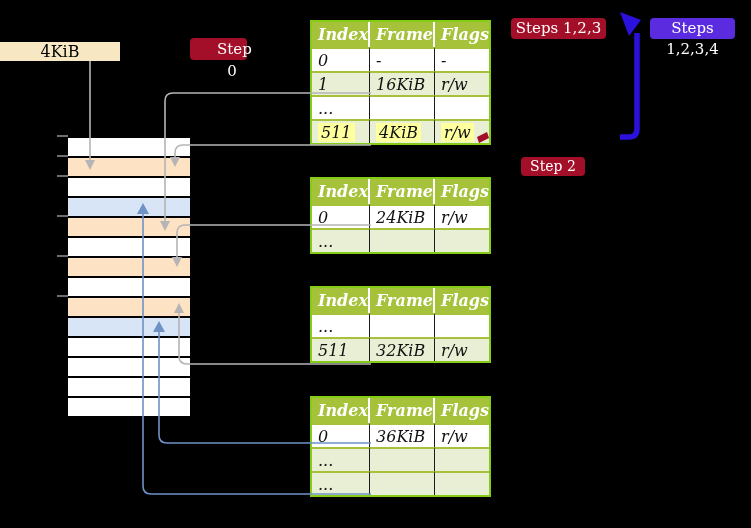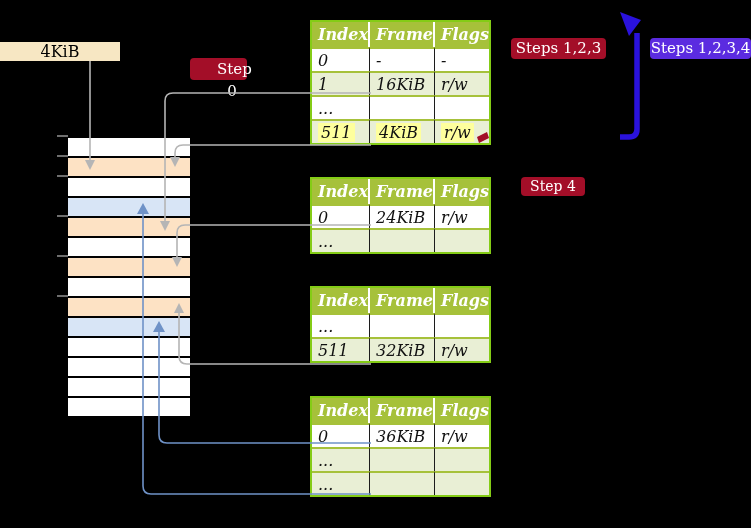"Steps 1,2,3" .badge { margin-top: 20px -> none }
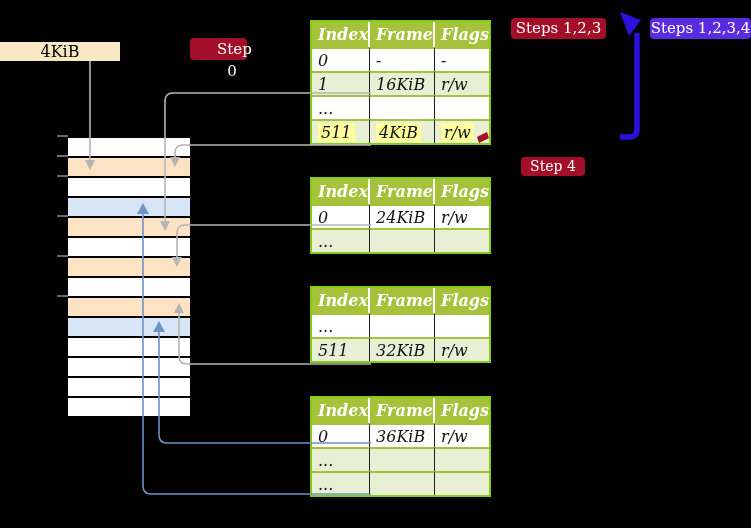"Steps 1,2,3,4" #badge-steps1234 { width: 101px -> 85px }
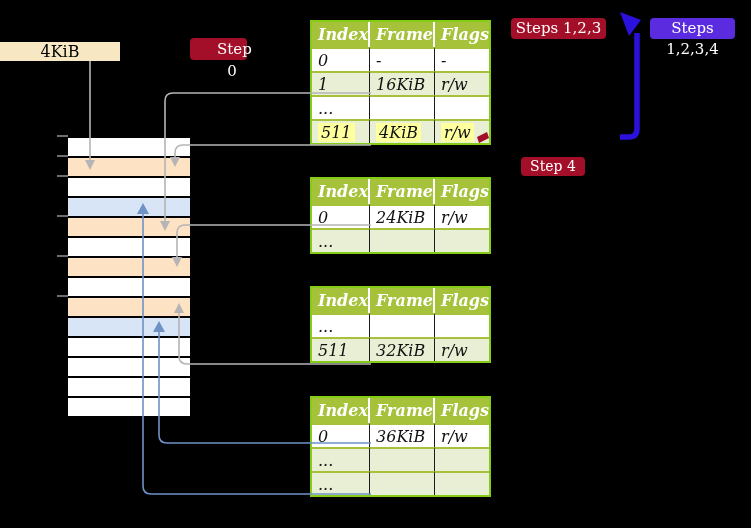"Step 4" div.badge { text: 4 -> 2 }
